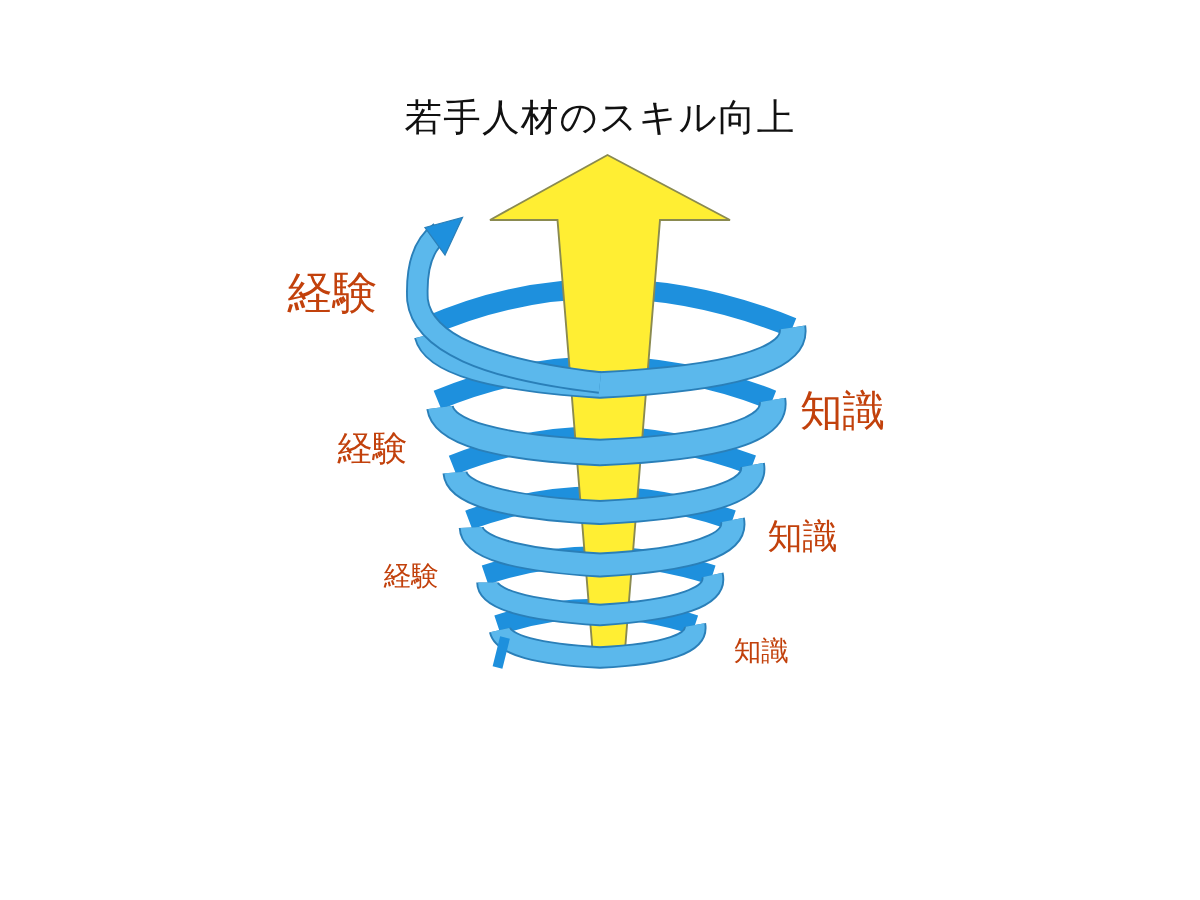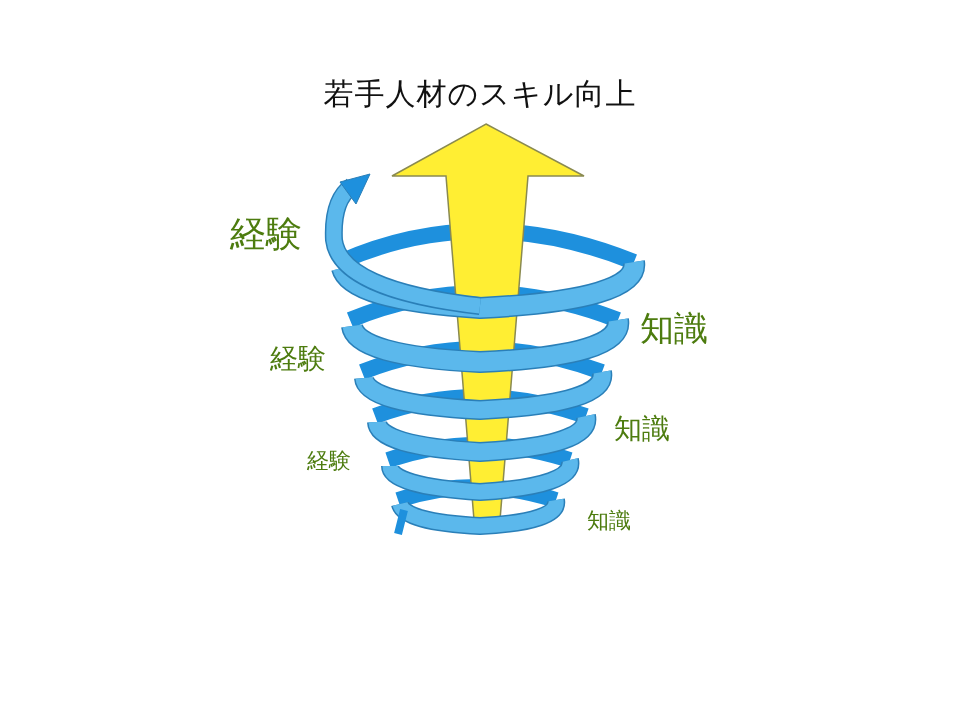"経験" .label { color: #4d7c0f -> #c2410c }
